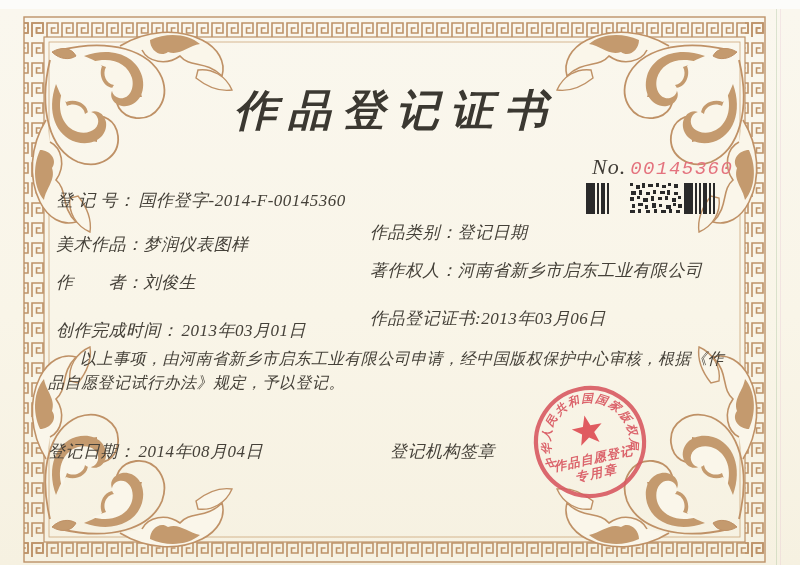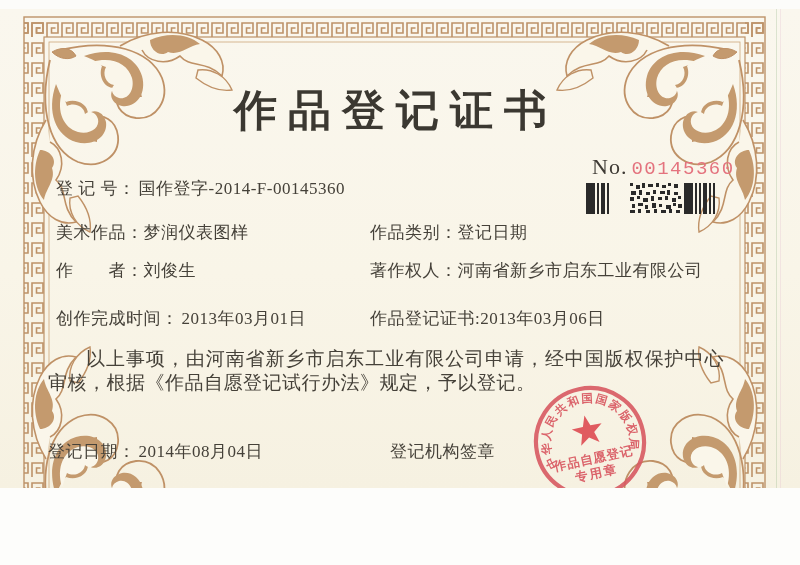"作品登记证书" .scan { font-style: none -> italic; height: 488px -> 565px }
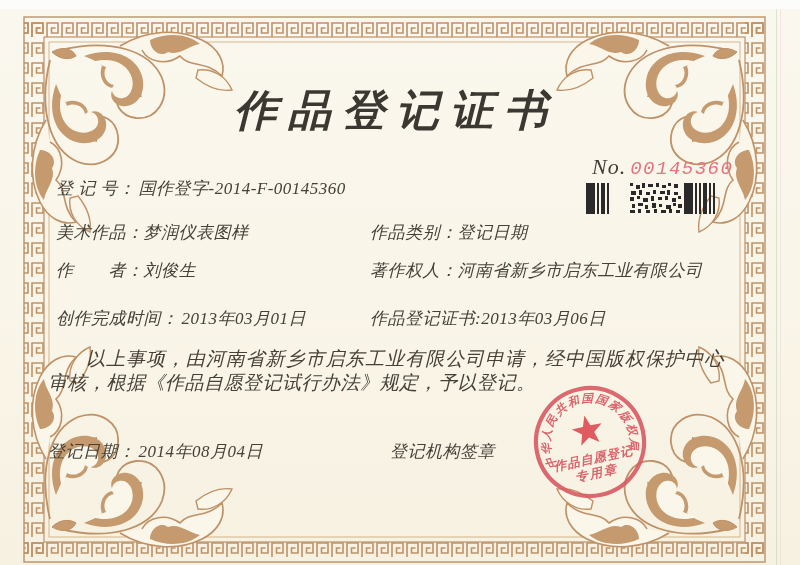"登 记 号： 国作登字-2014-F-00145360" .row .c1 { margin-top: none -> 12px }
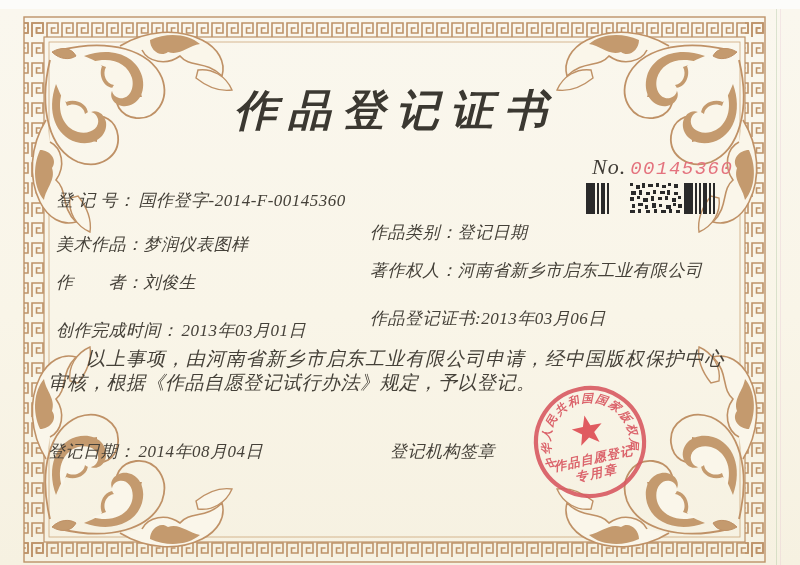"以上事项，由河南省新乡市启东工业有限公司申请，经中国版权保护中心审核，根据《作品" .statement { font-size: 19px -> 16px }
